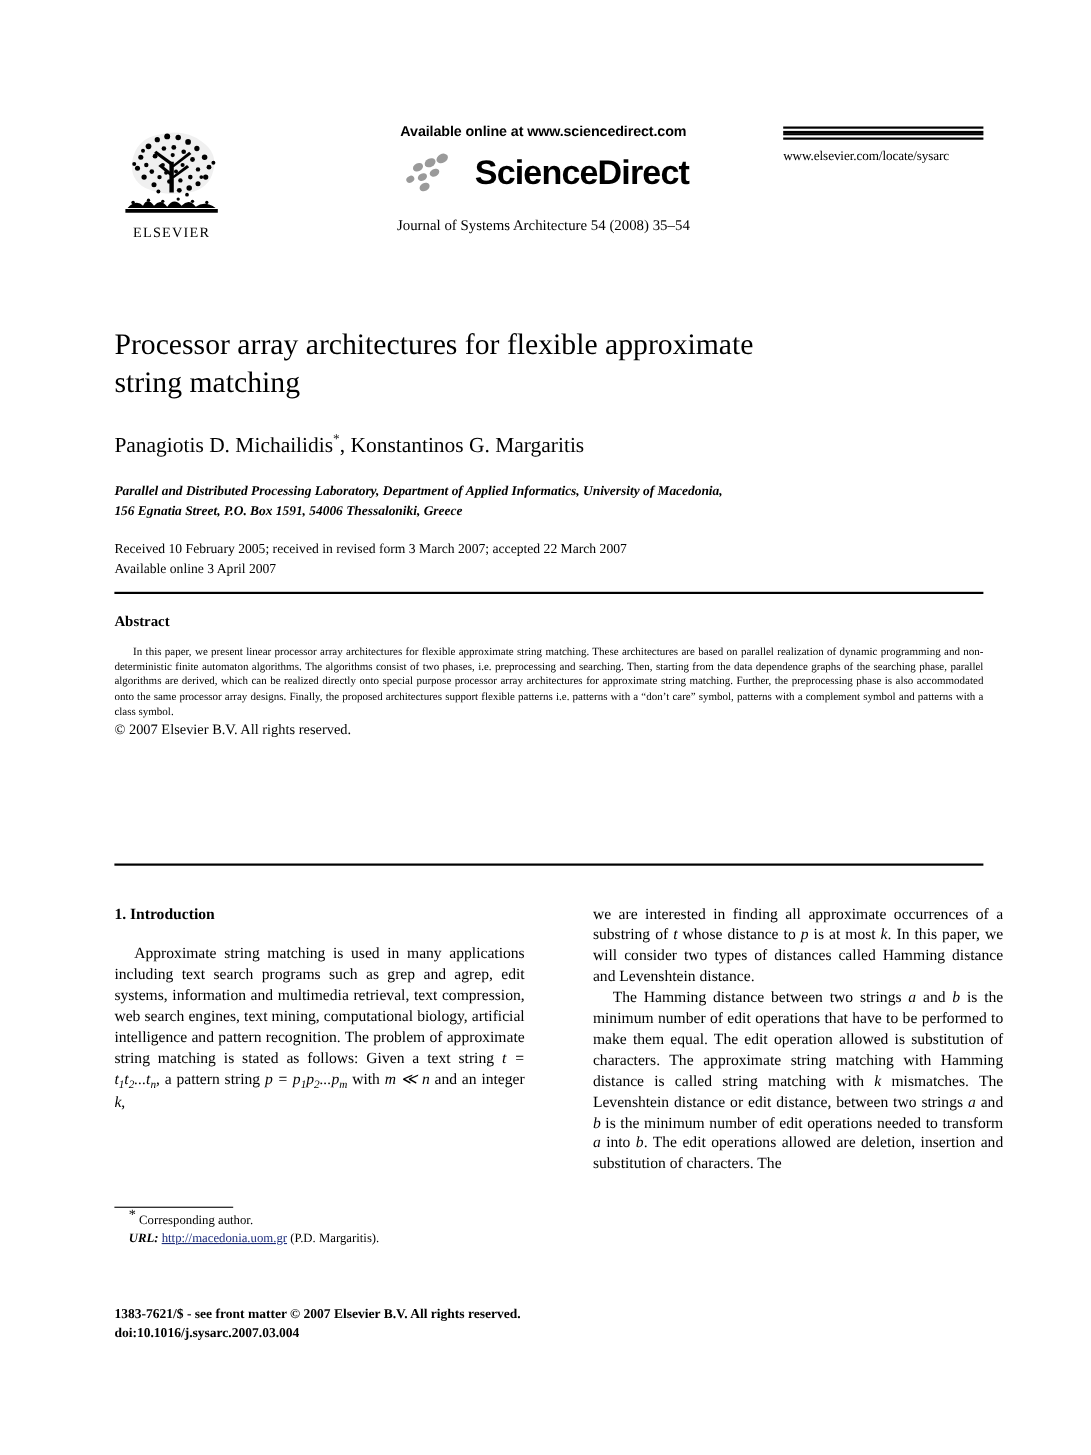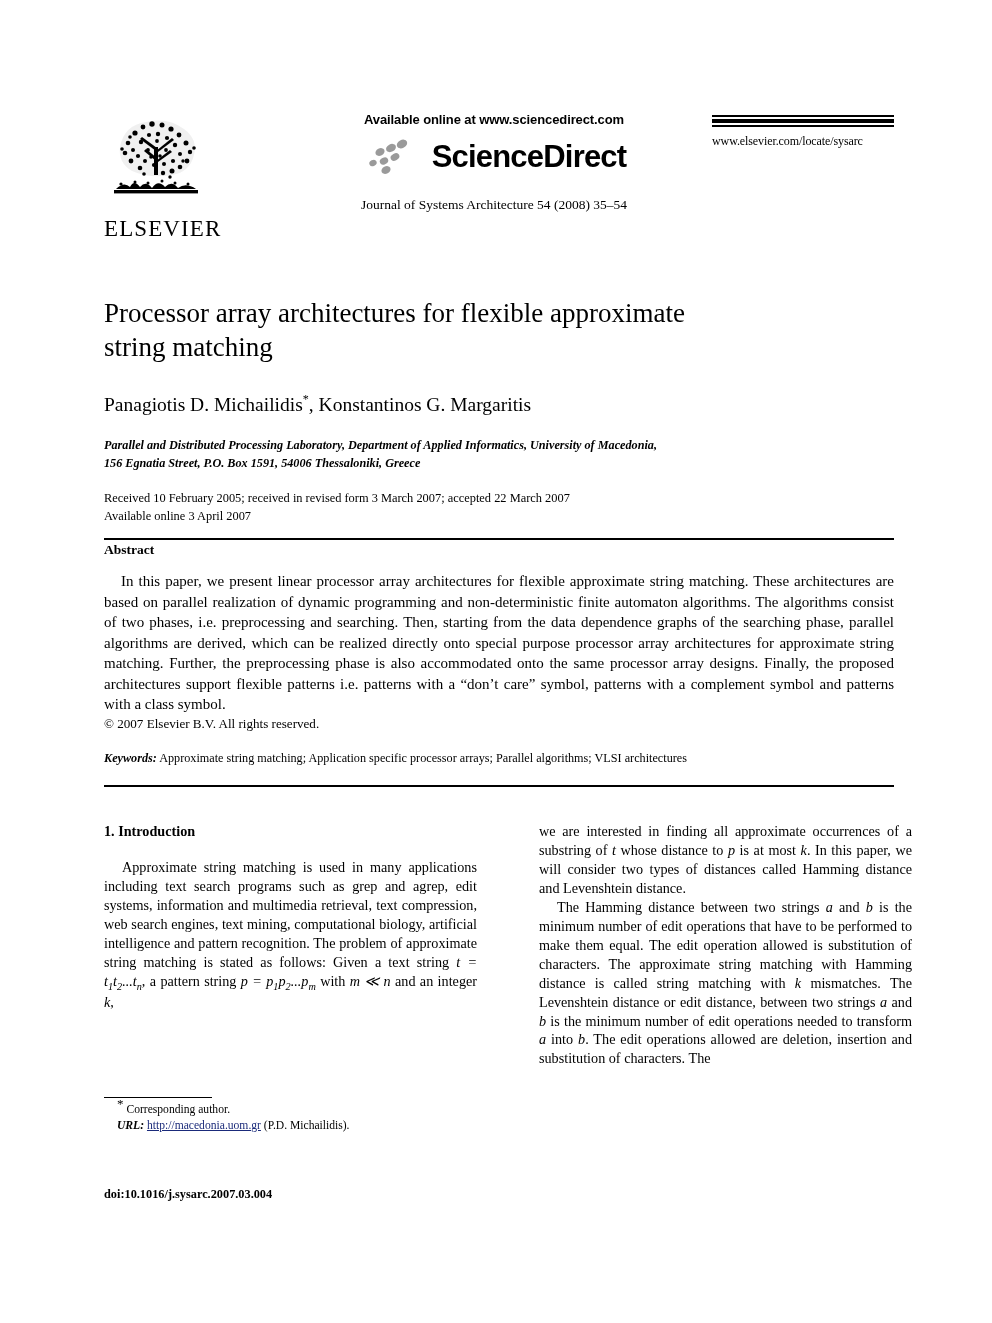"ELSEVIER" .elsevier-word { font-size: 23px -> 13px; margin-top: 14px -> 1px }
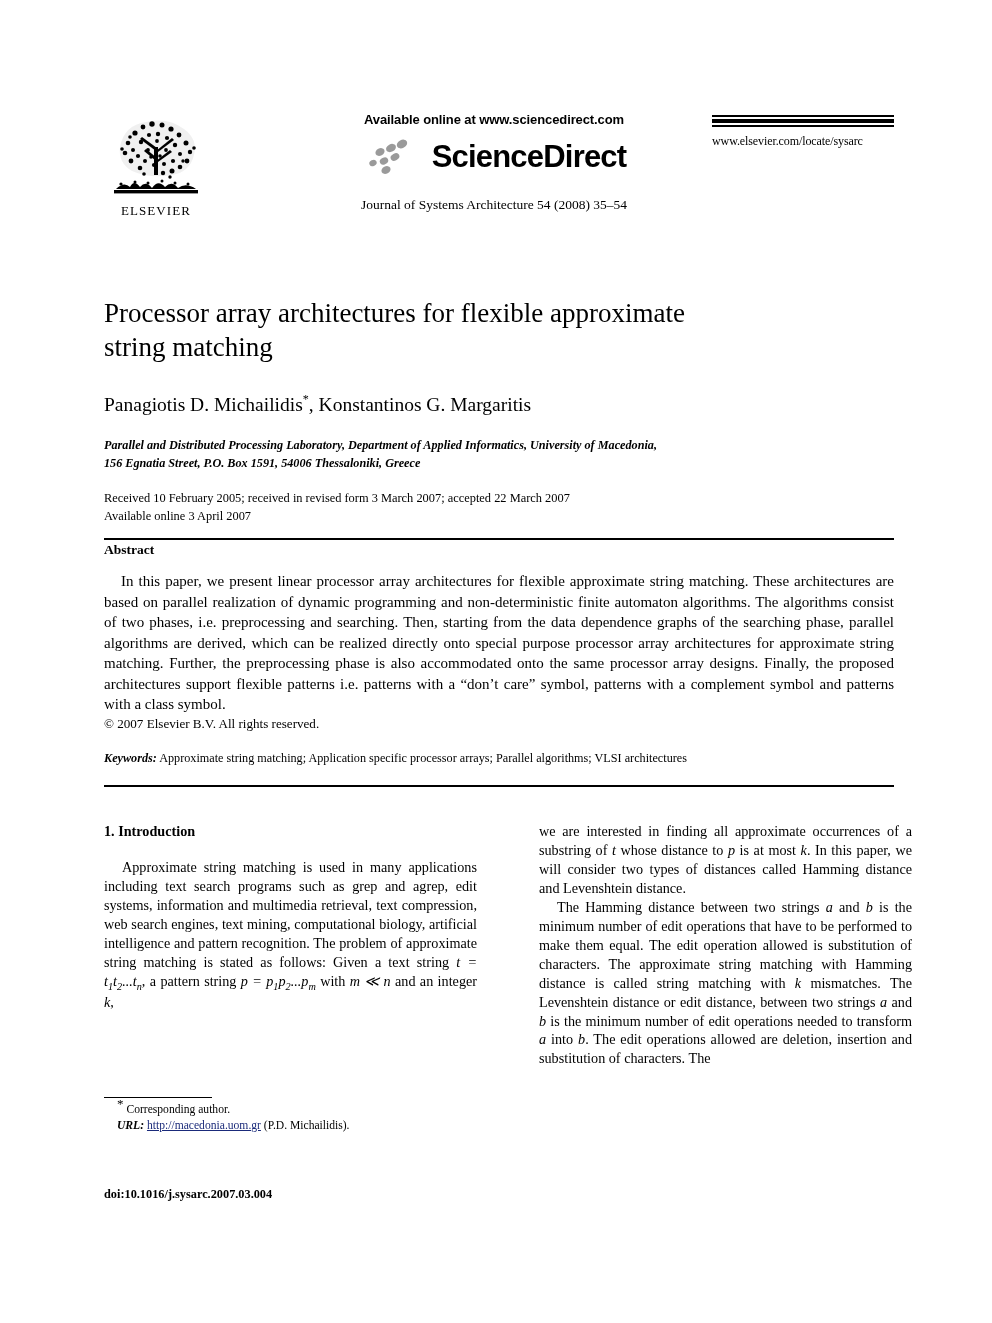"Abstract" .abstract-block { top: 542px -> 557px }
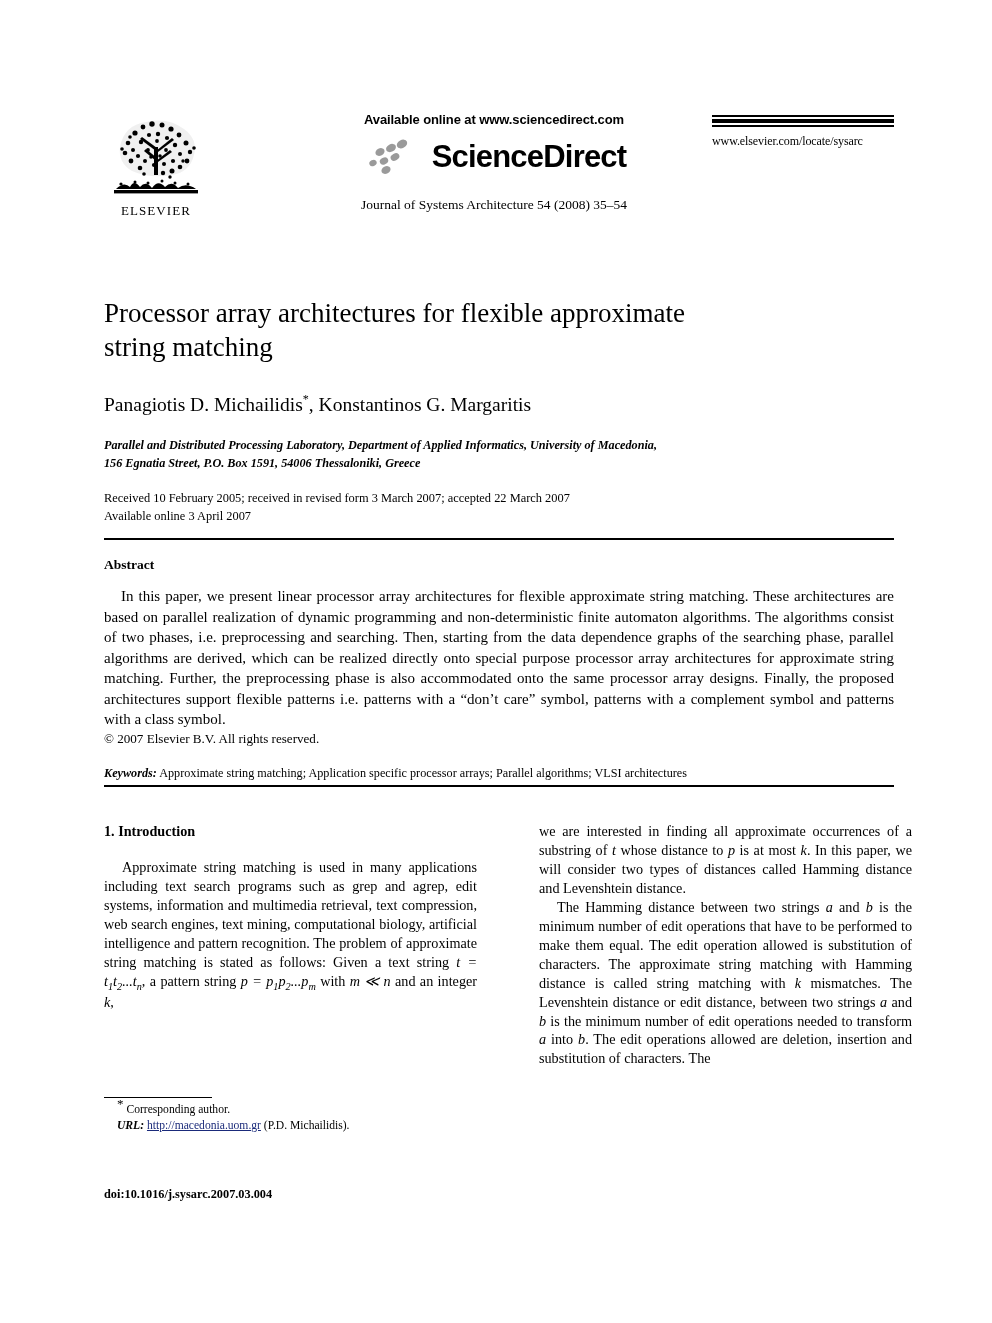"In this paper, we present" .abstract-body { font-size: 15px -> 10px }
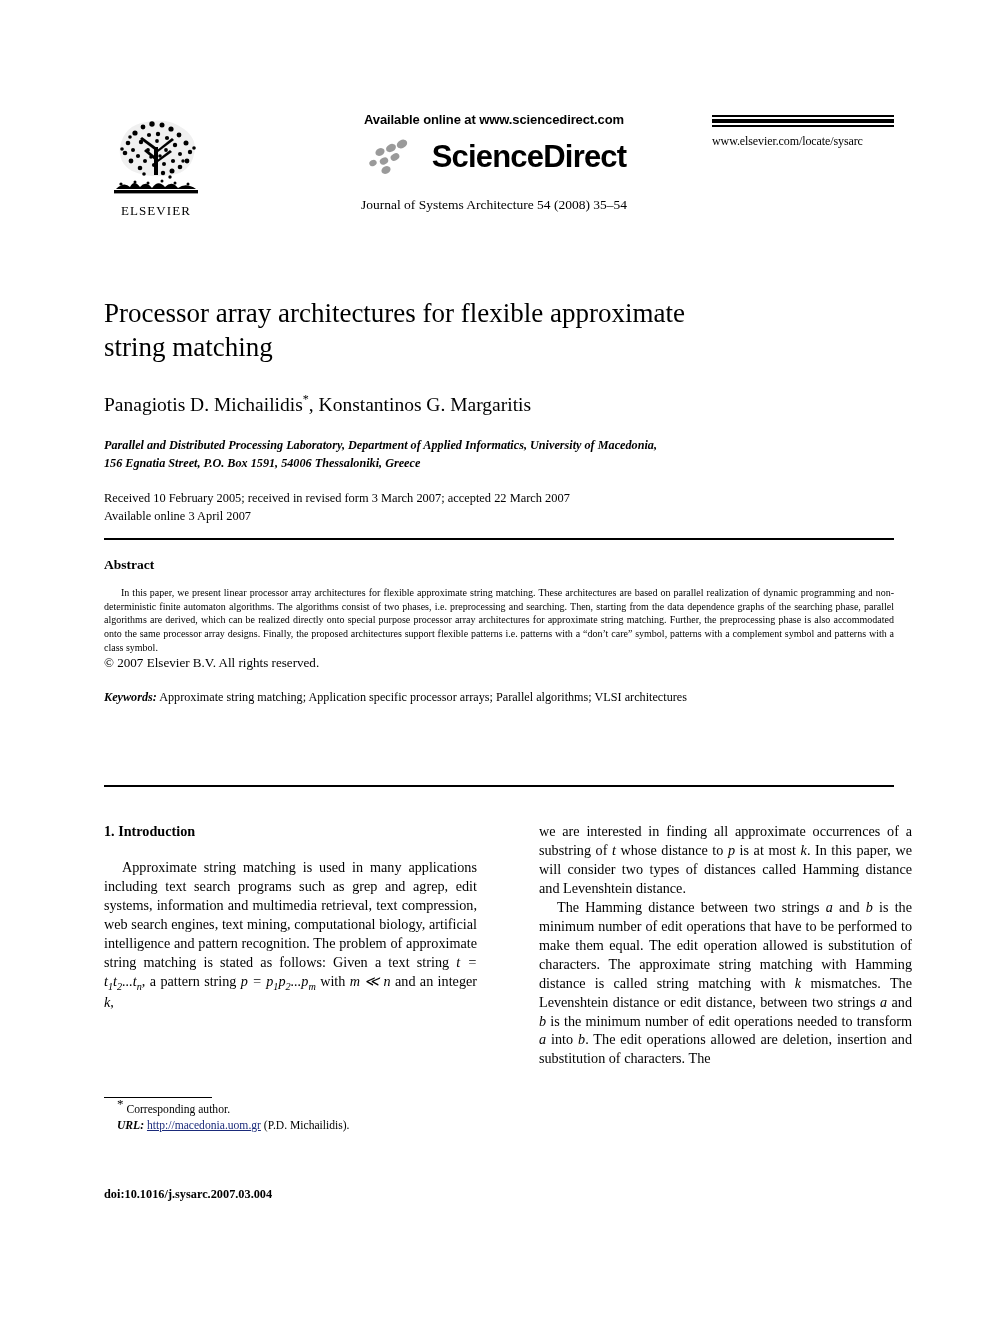"Keywords: Approximate string matching;" div.keywords { html: <div> <span>Keywords:</span> <span>Approximate string matching; Application specific processor arrays; Parallel algorithms; VLSI architectures</span> </div> -> none }
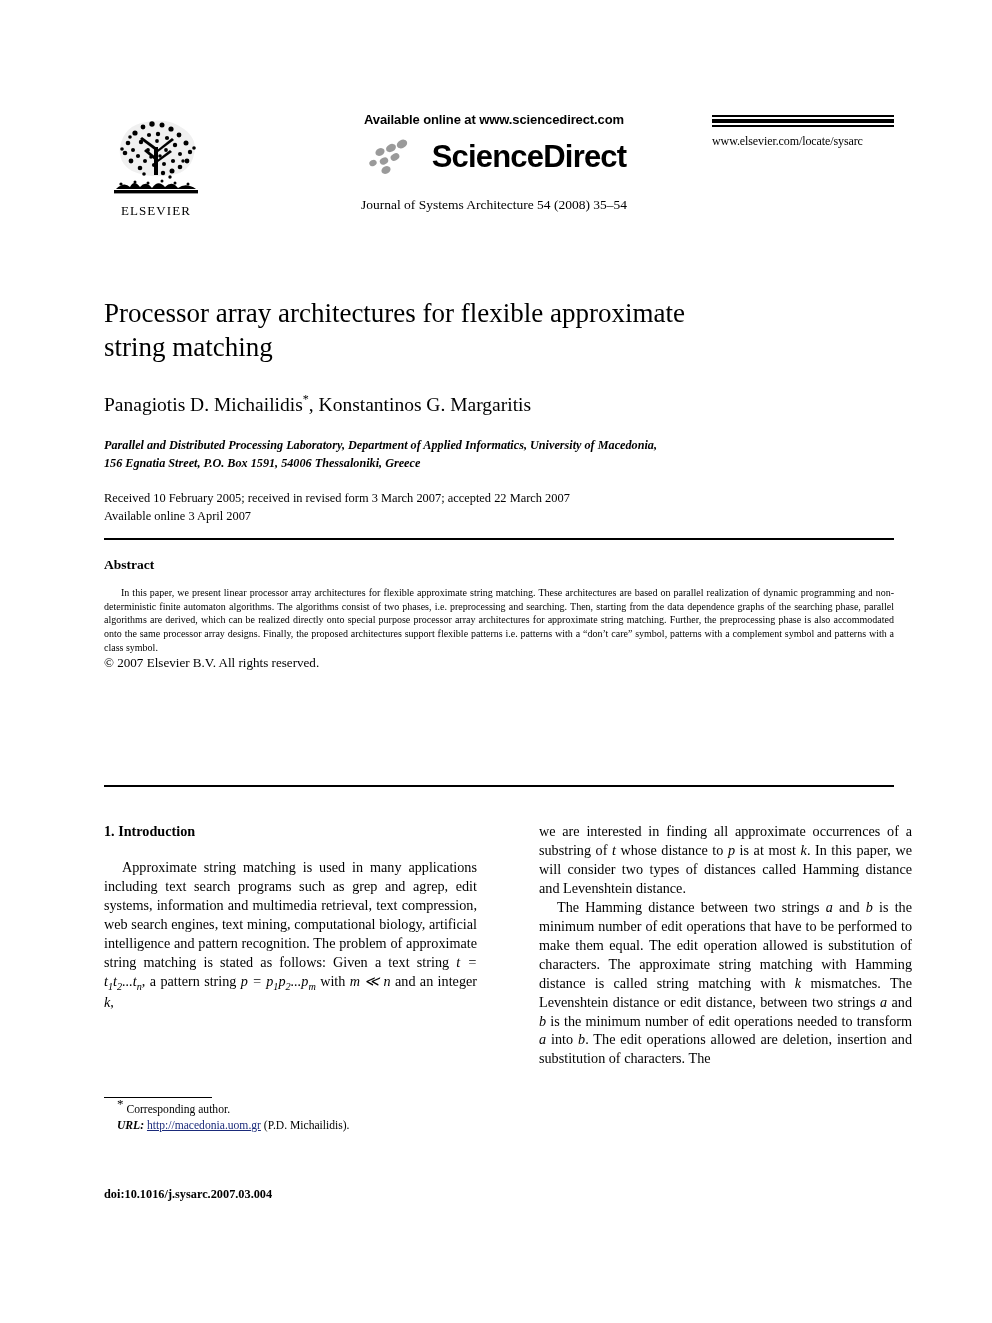"(P.D. Michailidis)." span { text: Michailidis -> Margaritis }
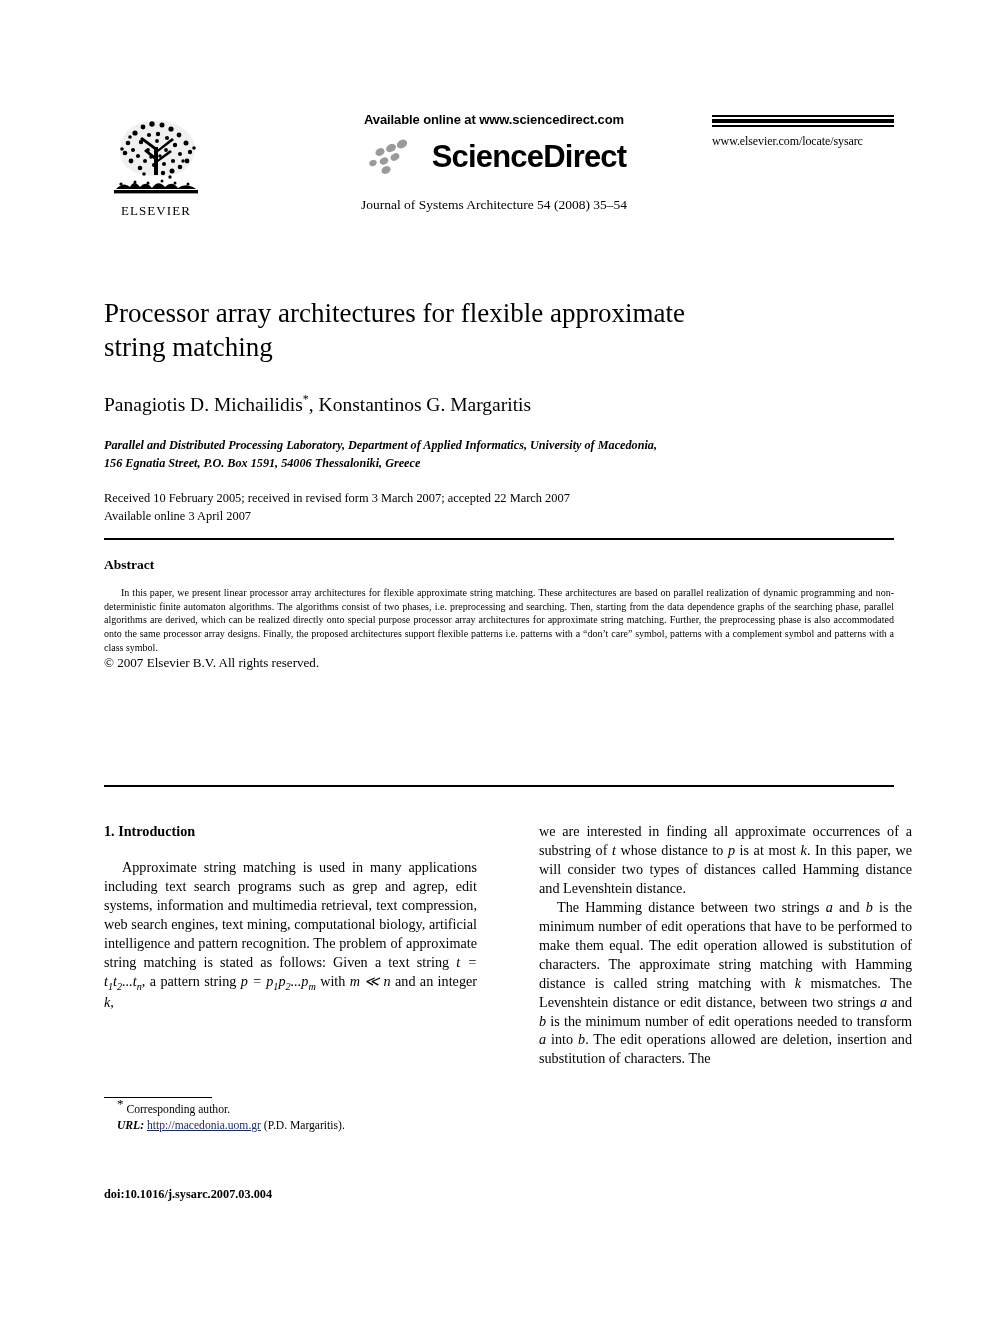"1383-7621/$ - see front matter" p.imprint-line { html: none -> <p>1383-7621/$ - see front matter © 2007 Elsevier B.V. All rights reserved.</p> }
